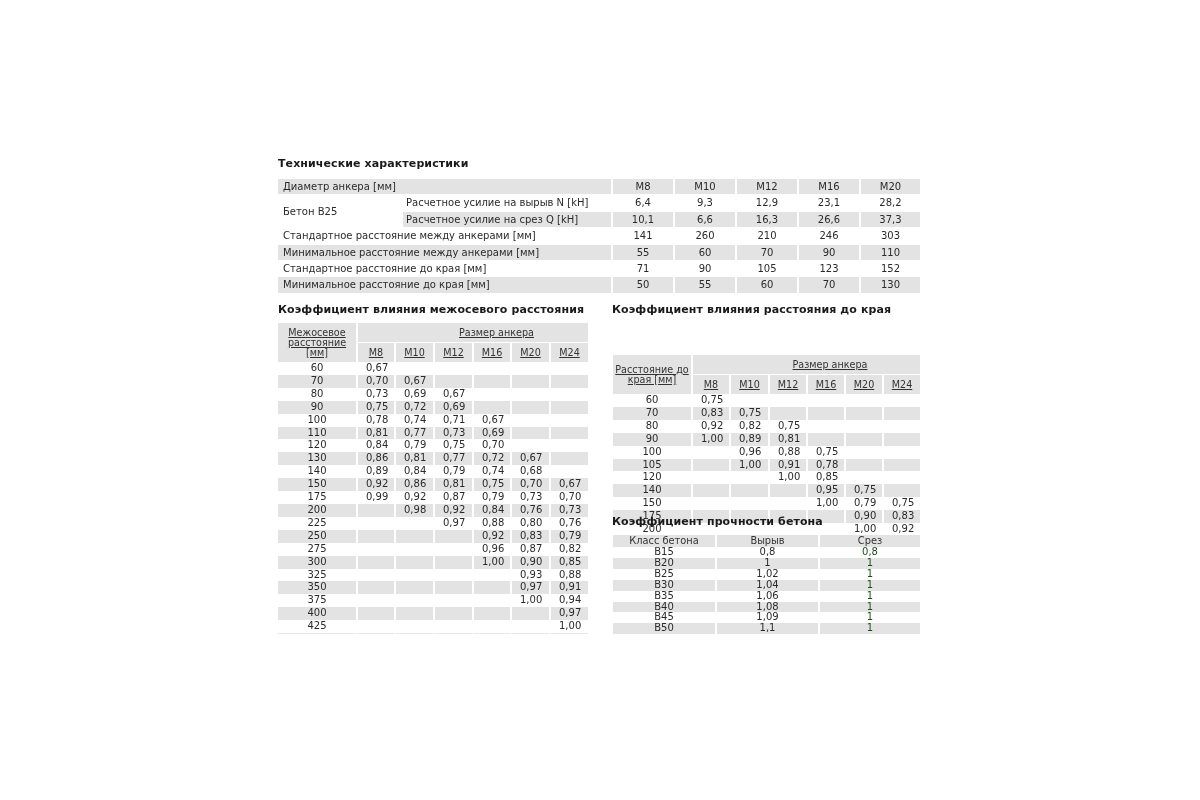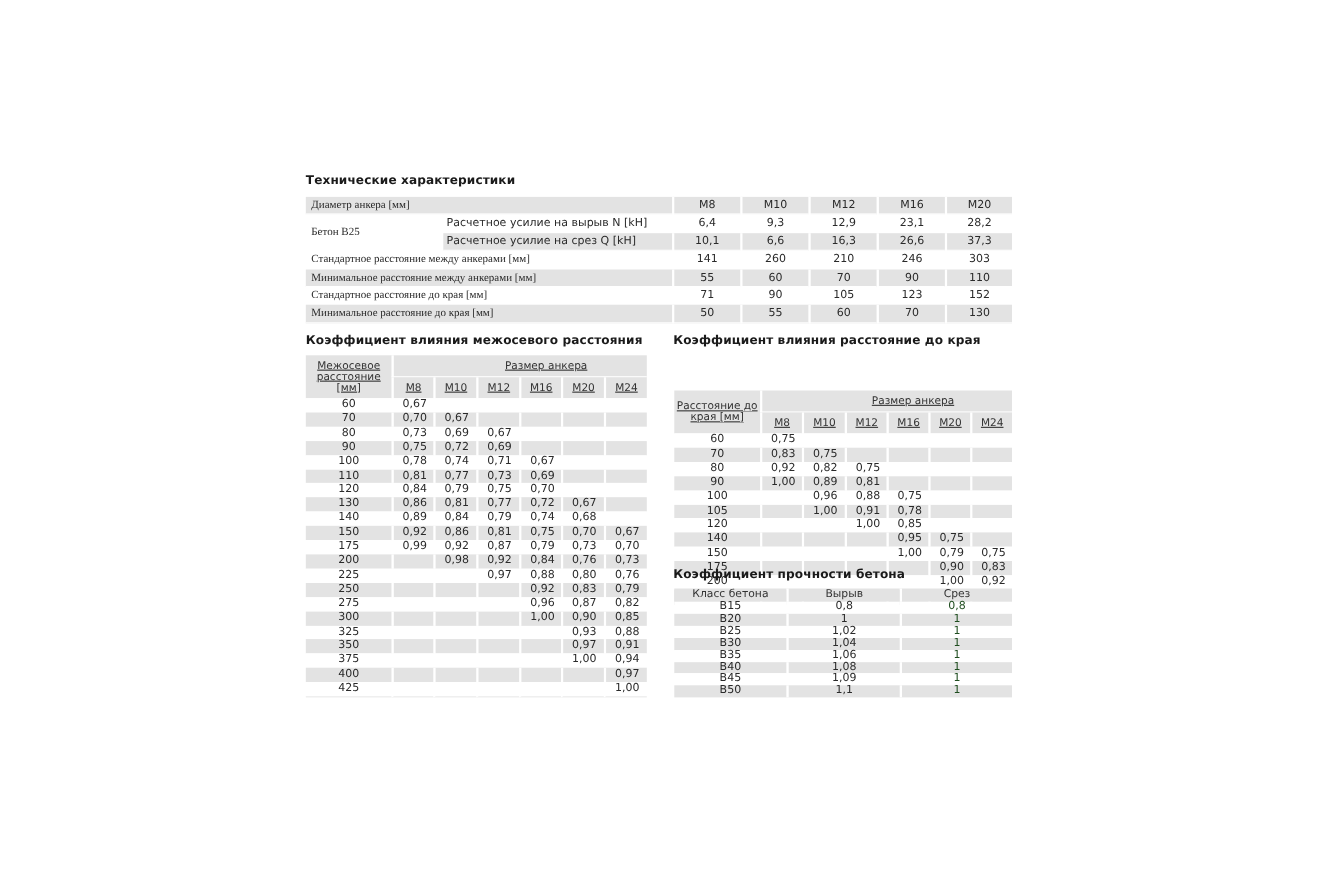"Диаметр анкера [мм]" #tech td.lab { font-family: Liberation Serif, serif -> none }
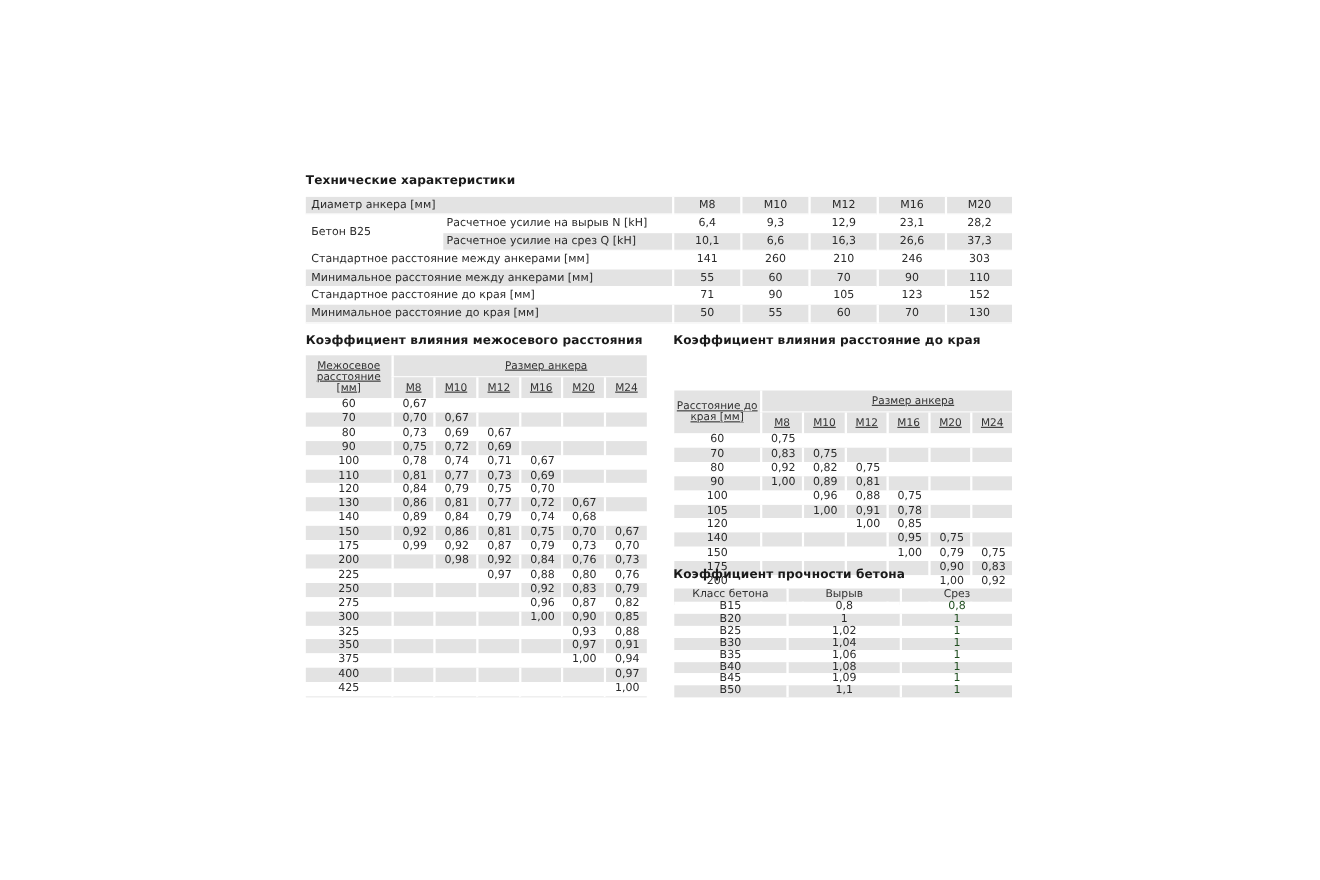"Коэффициент влияния расстояние до края" div.title { text: расстояние -> расстояния }
